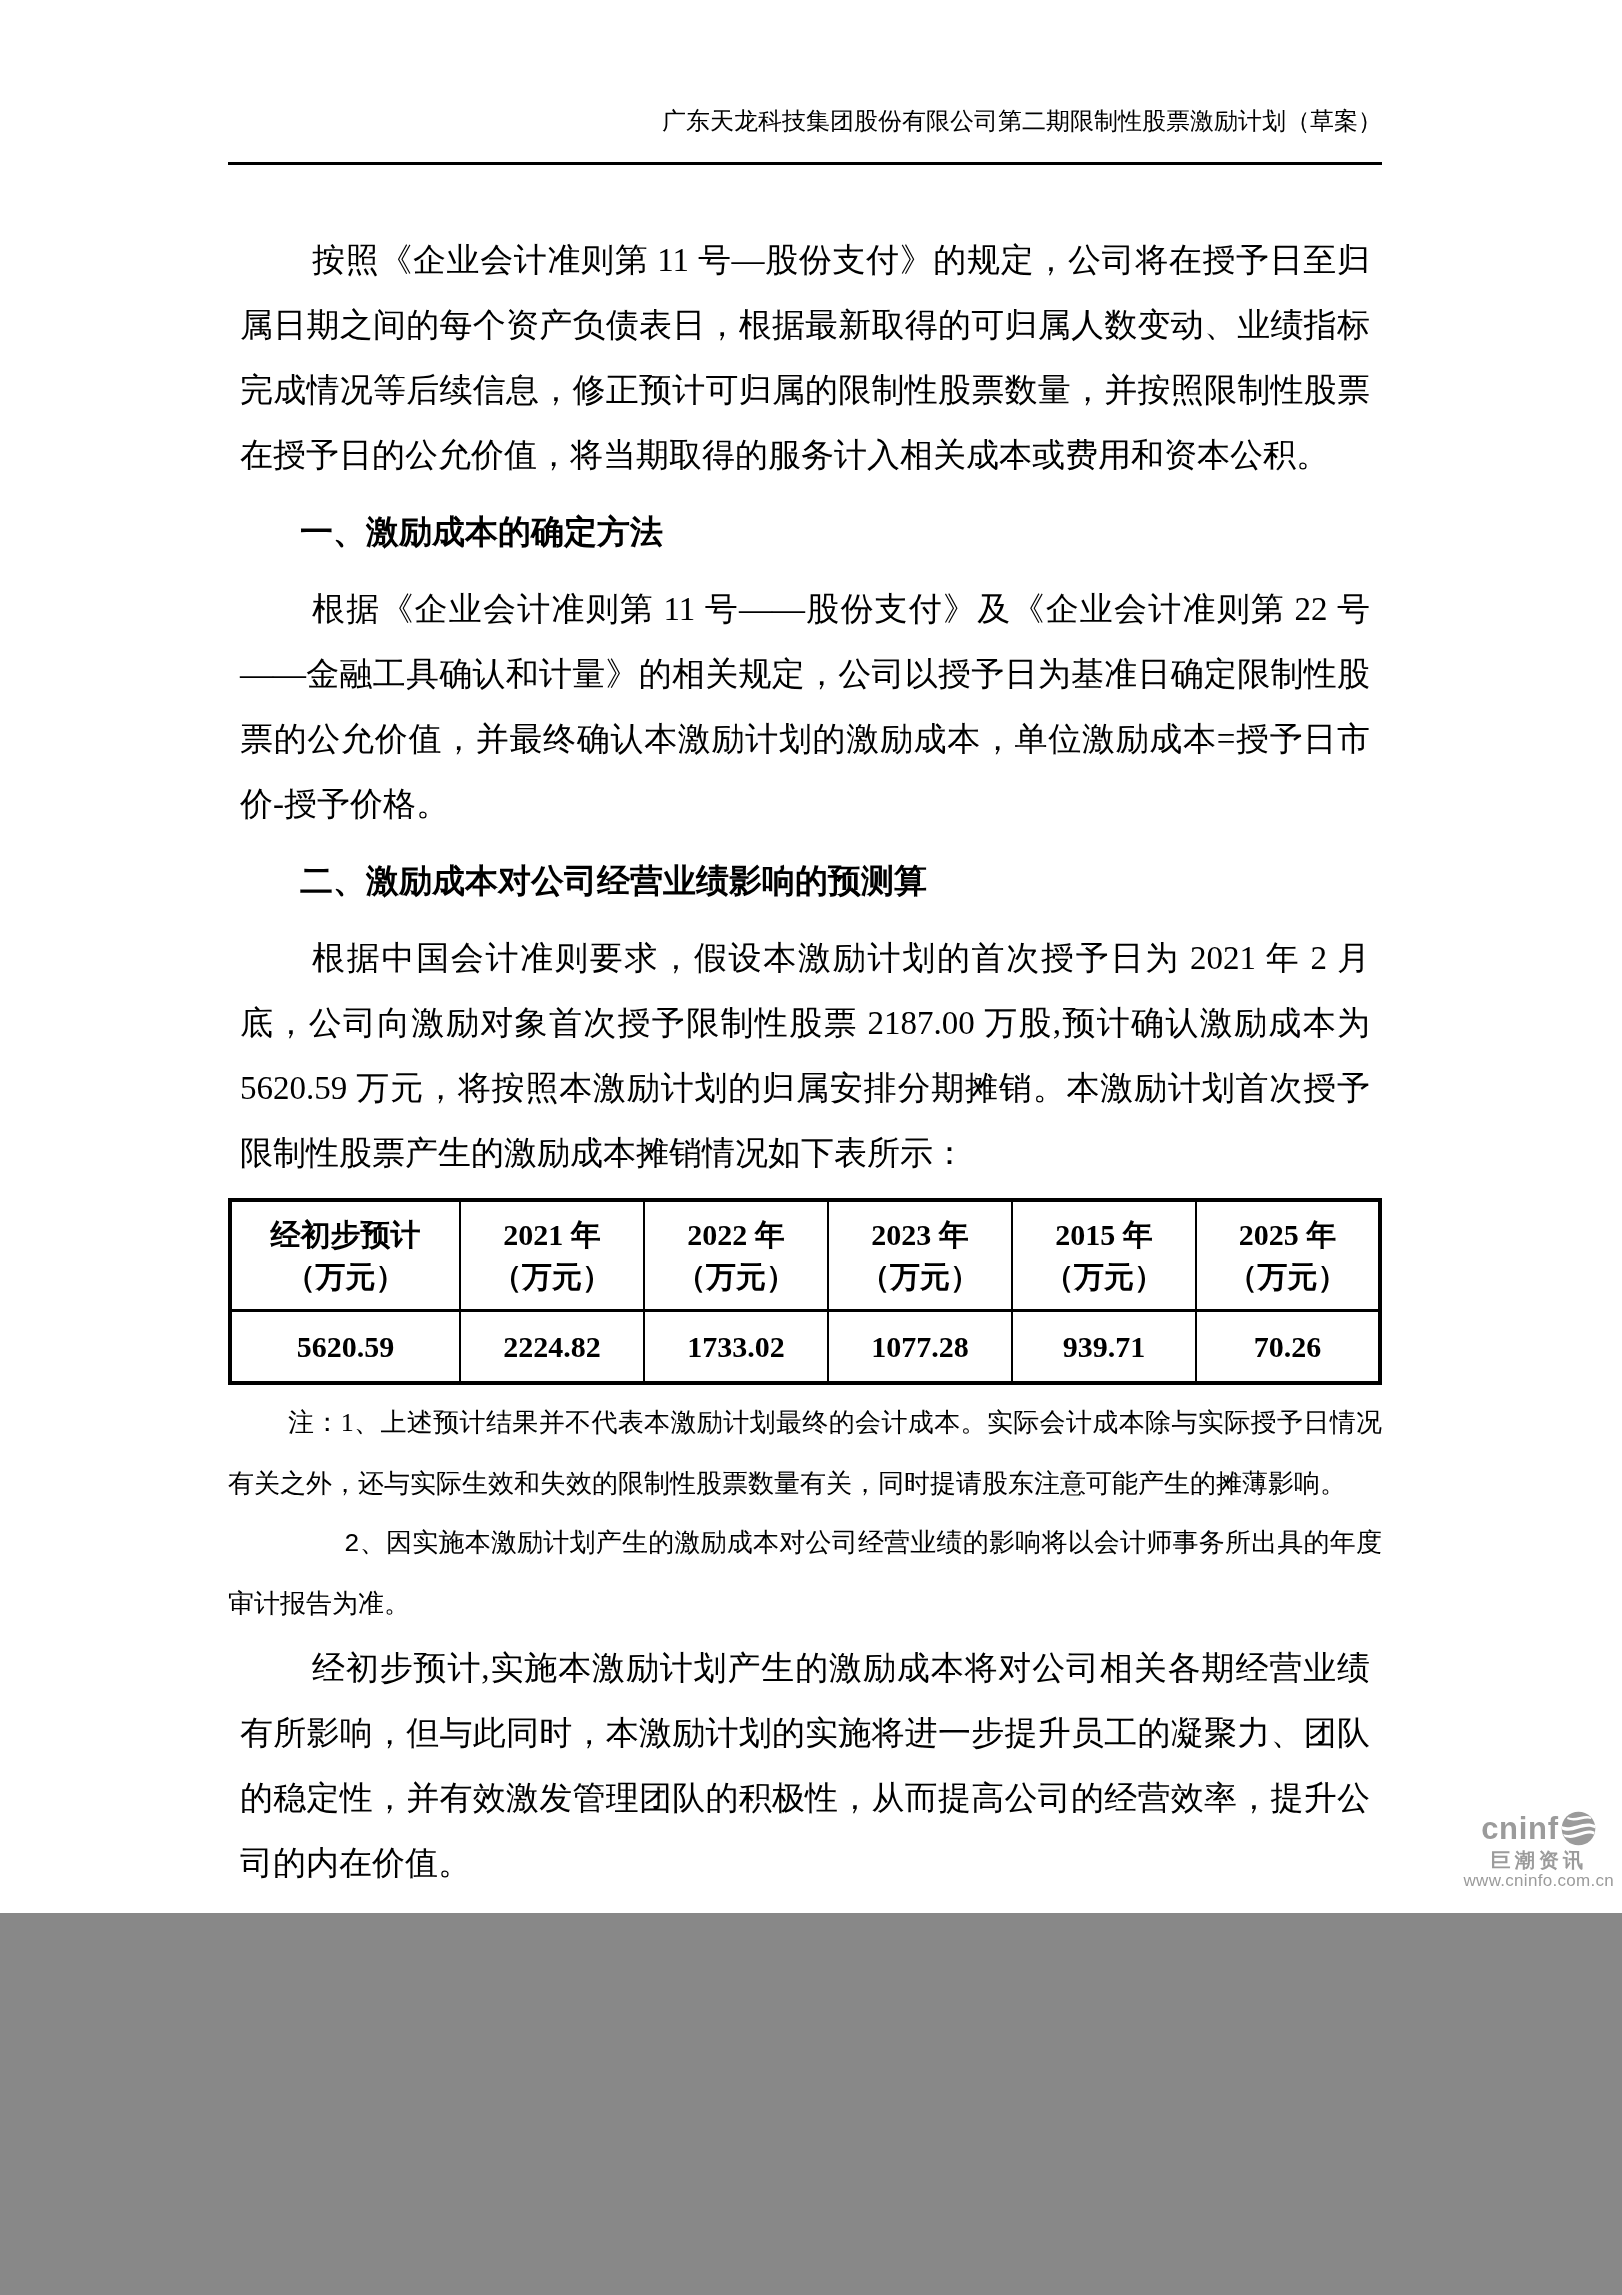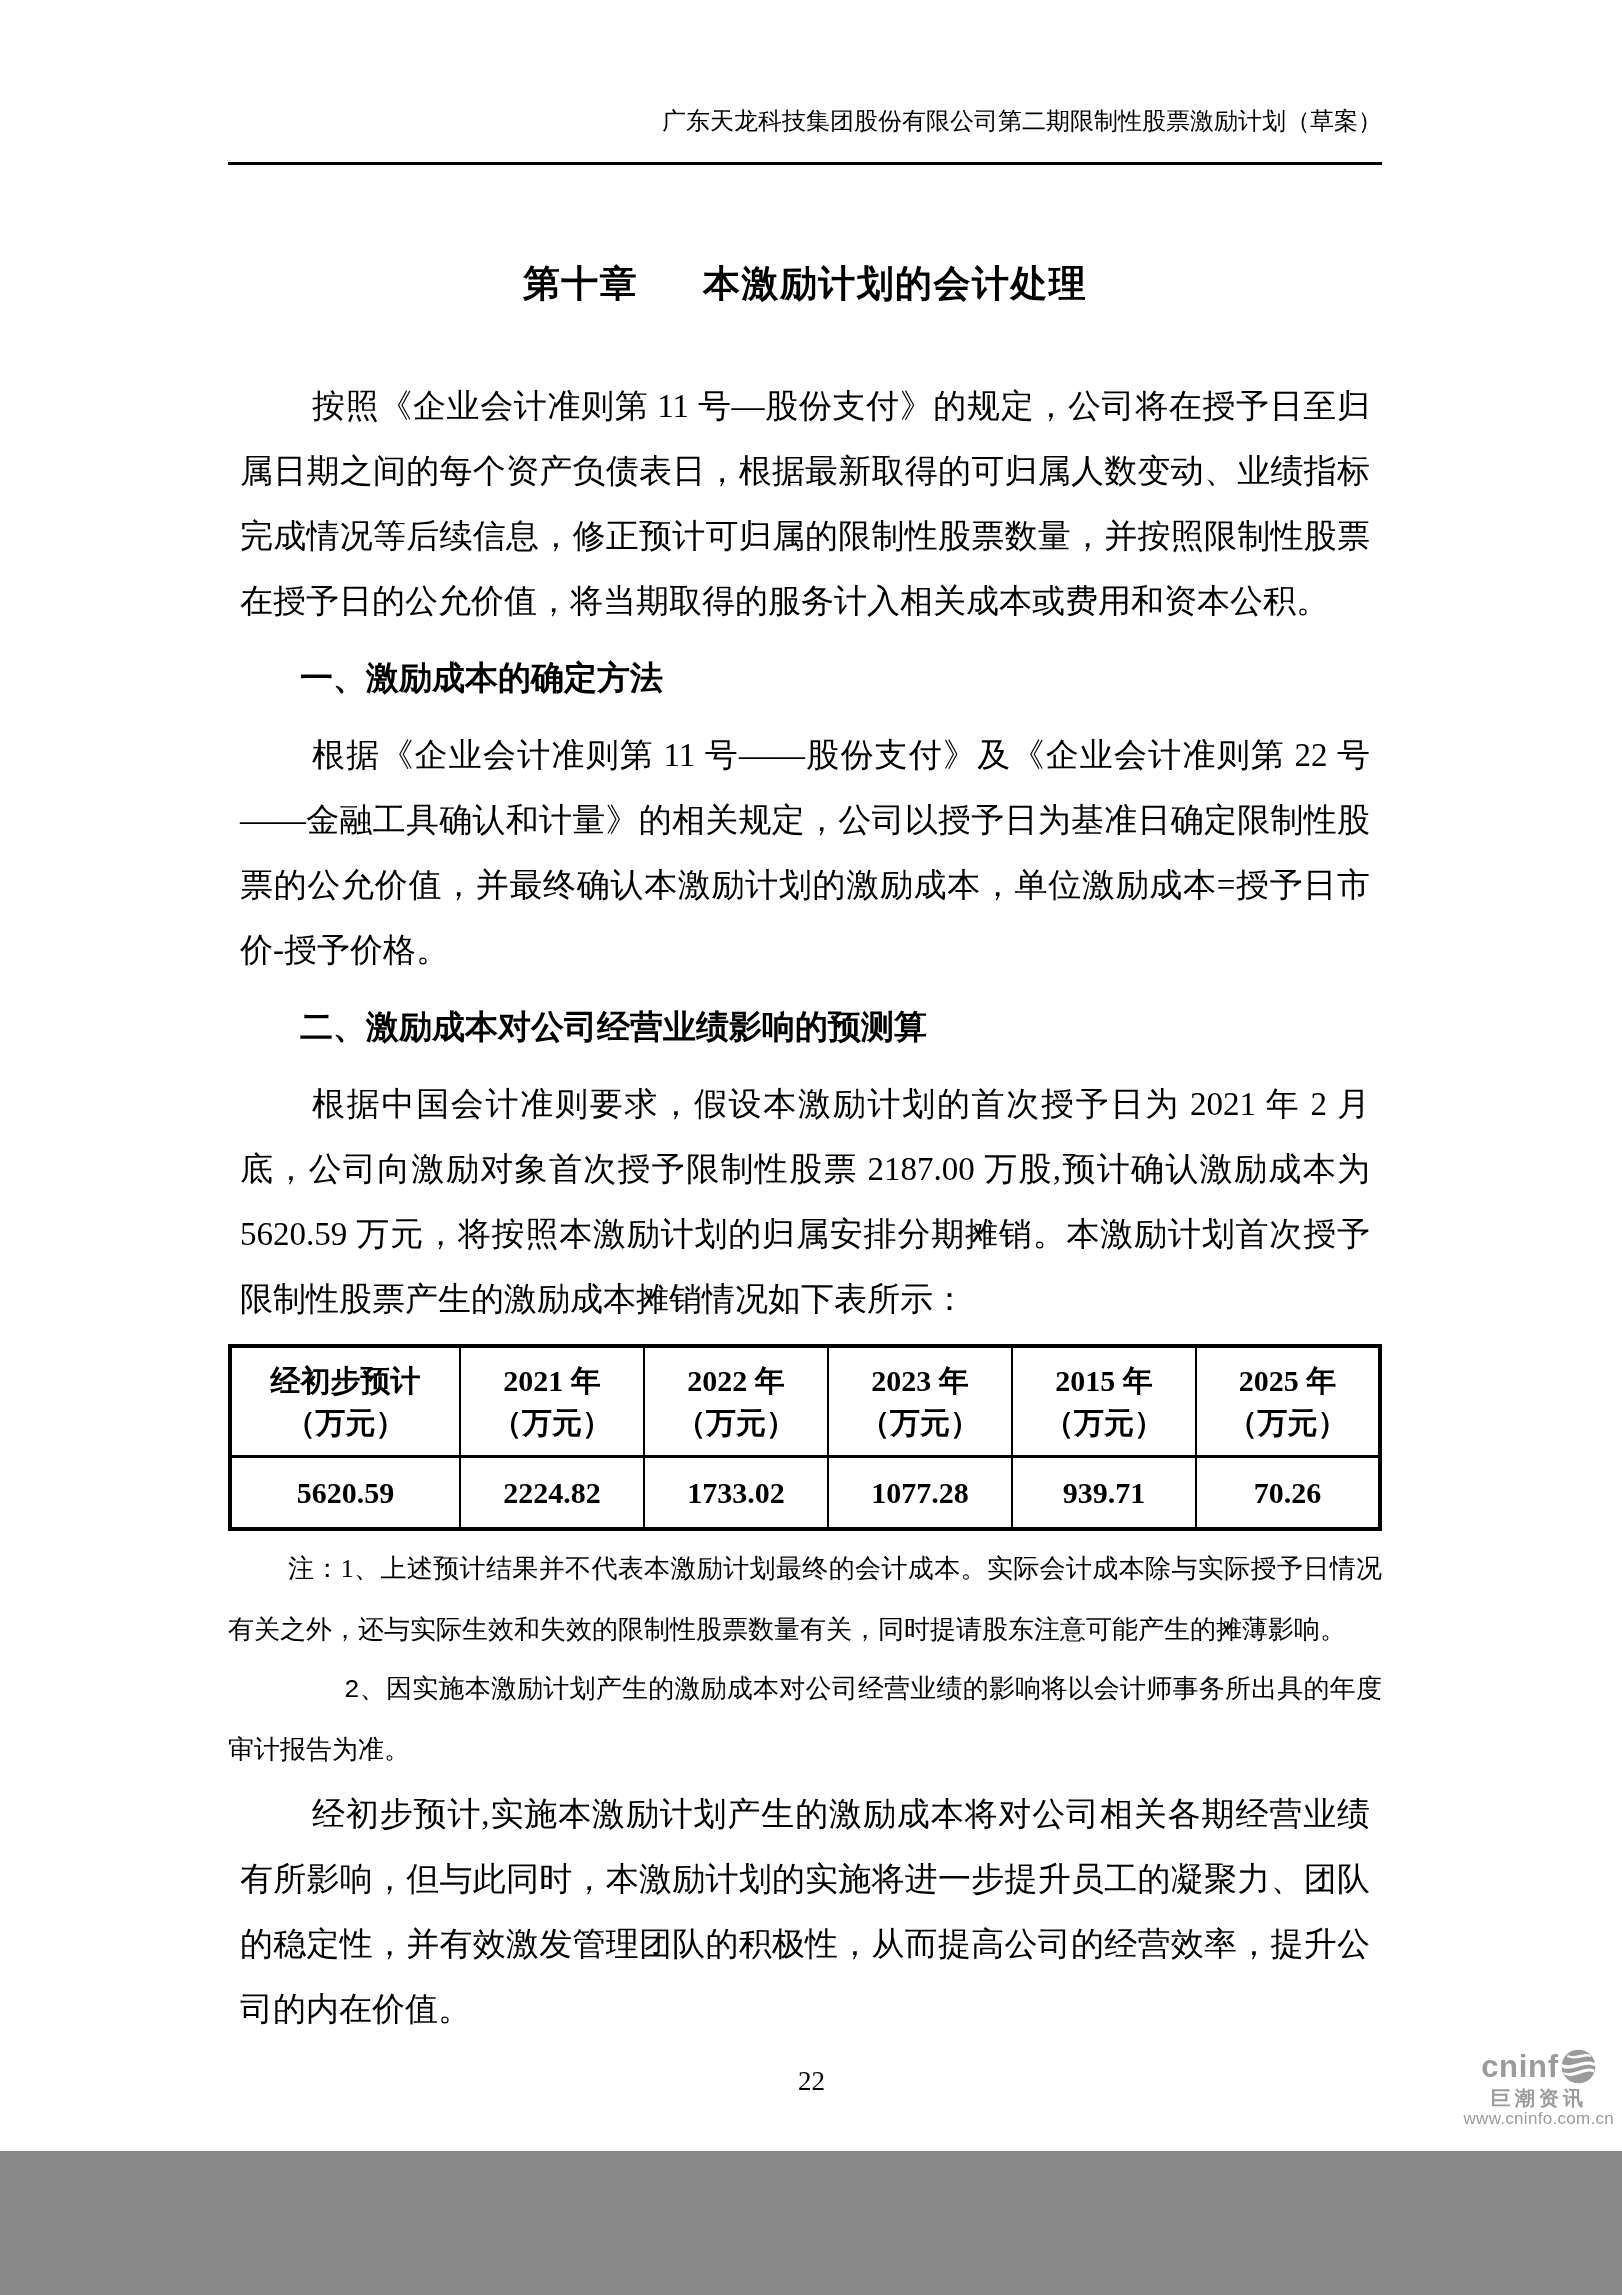"广东天龙科技集团股份有限公司第二期限制性股票激励计划（草案）" .page { height: 2151px -> 1913px }
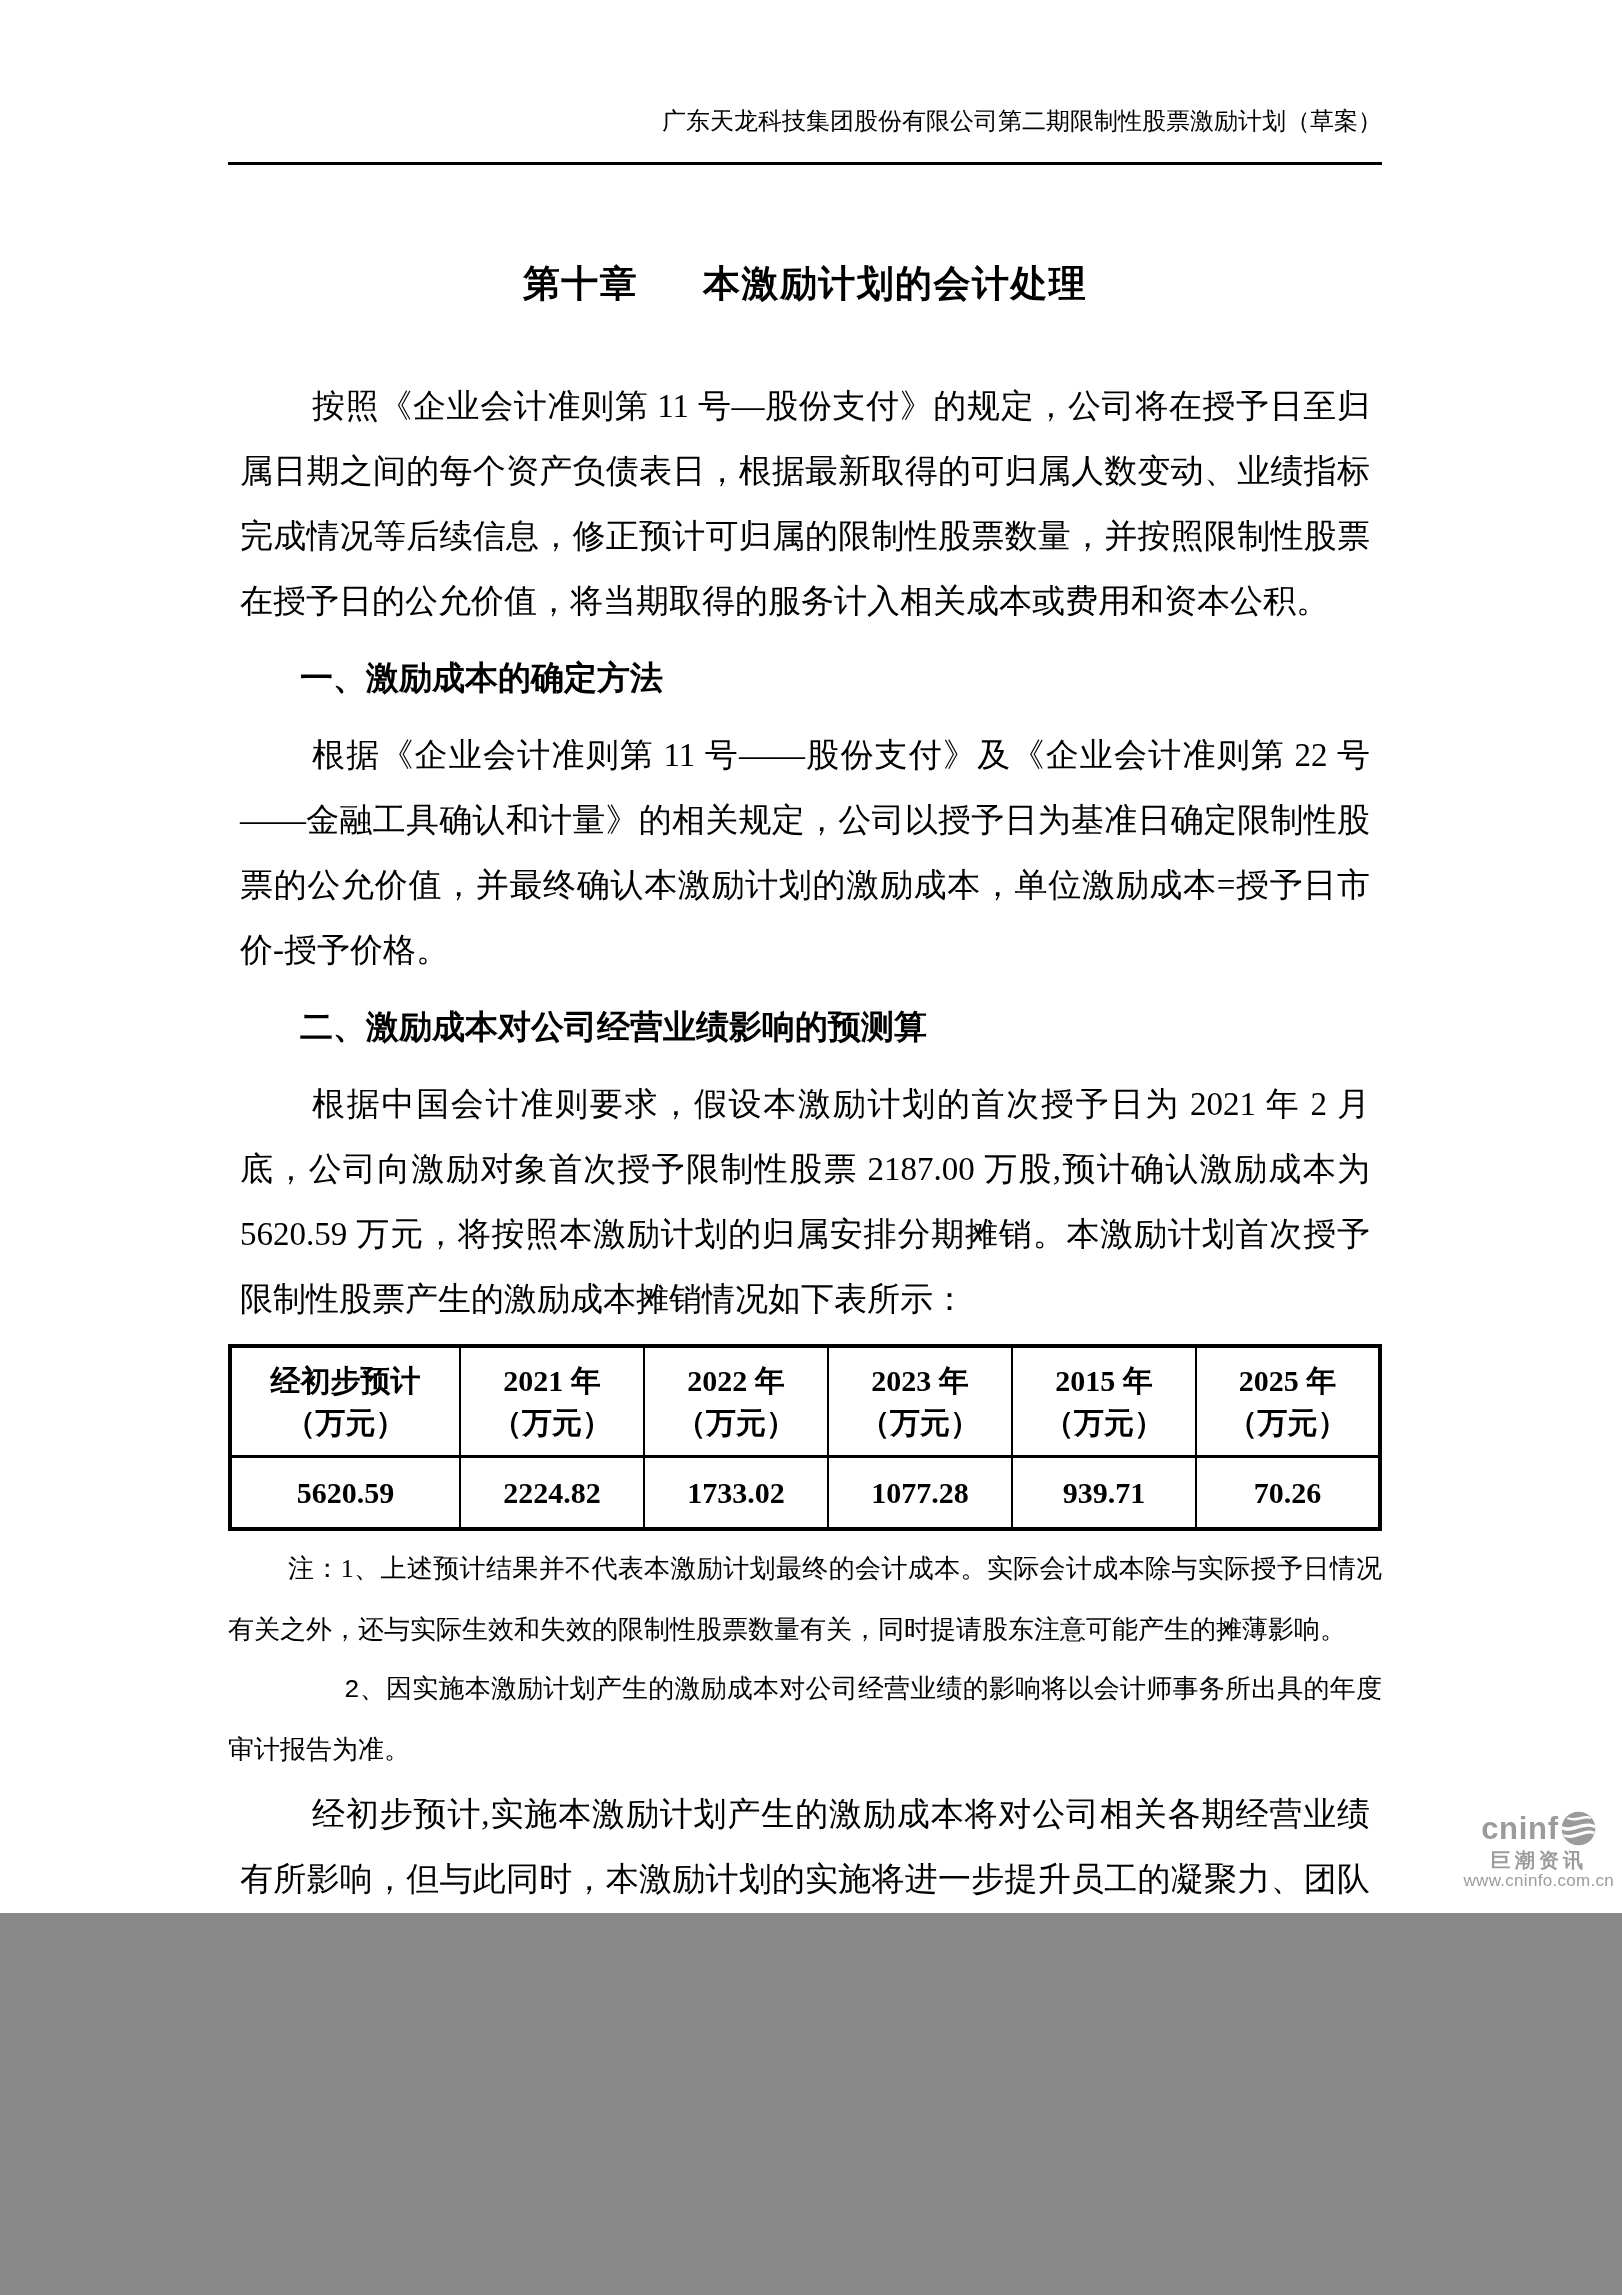"第十章 本激励计划的会计处理" div.chapter-title { html: <div> <span>第十章</span><span></span><span>本激励计划的会计处理</span> </div> -> none }
